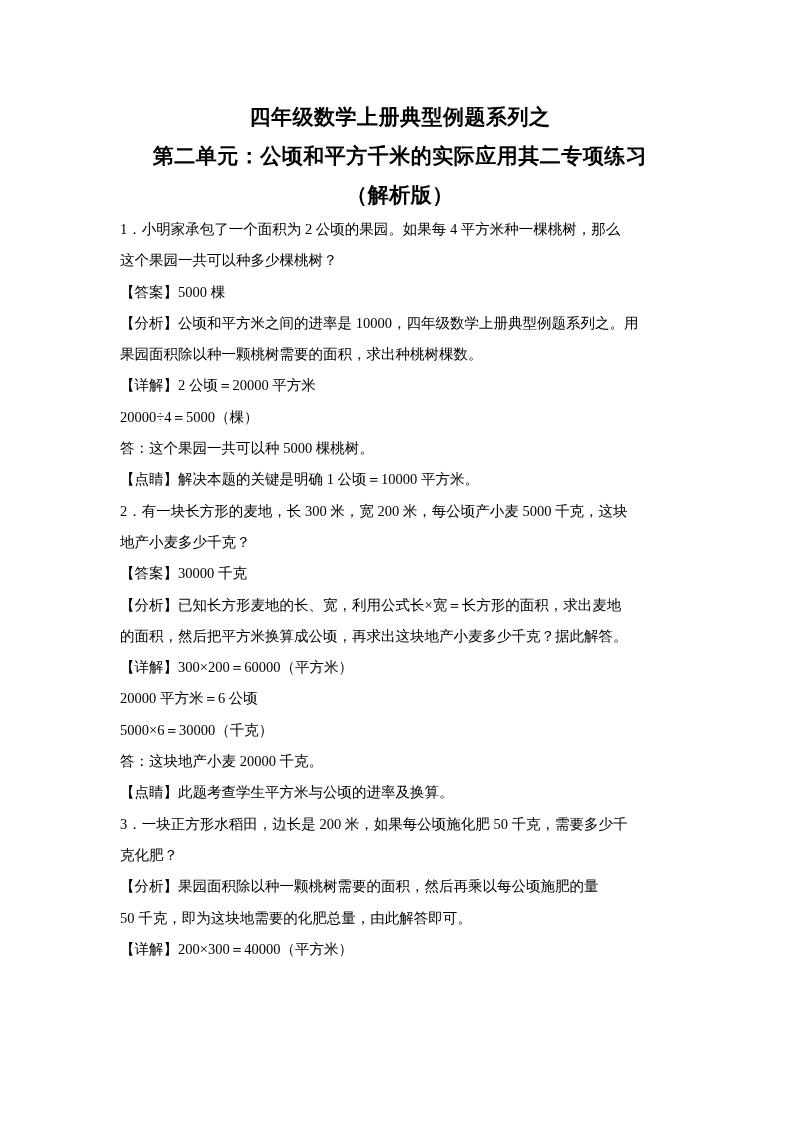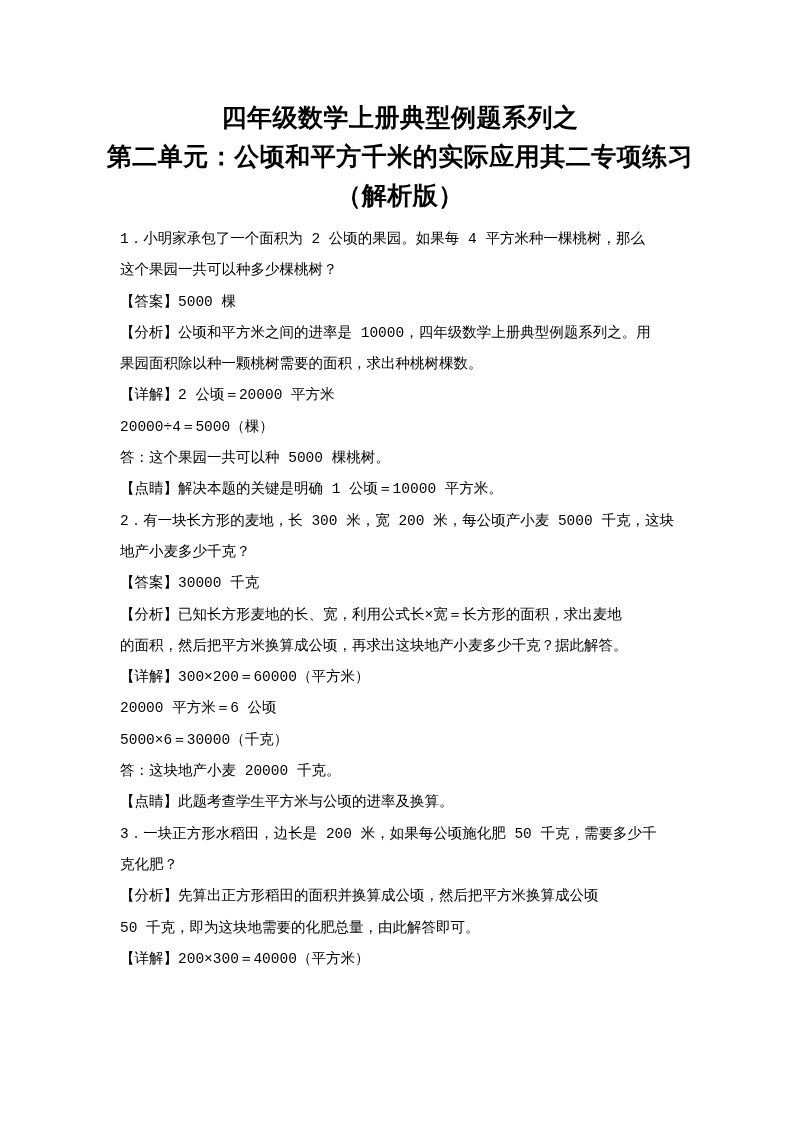"四年级数学上册典型例题系列之" .title { font-size: 25px -> 21px }
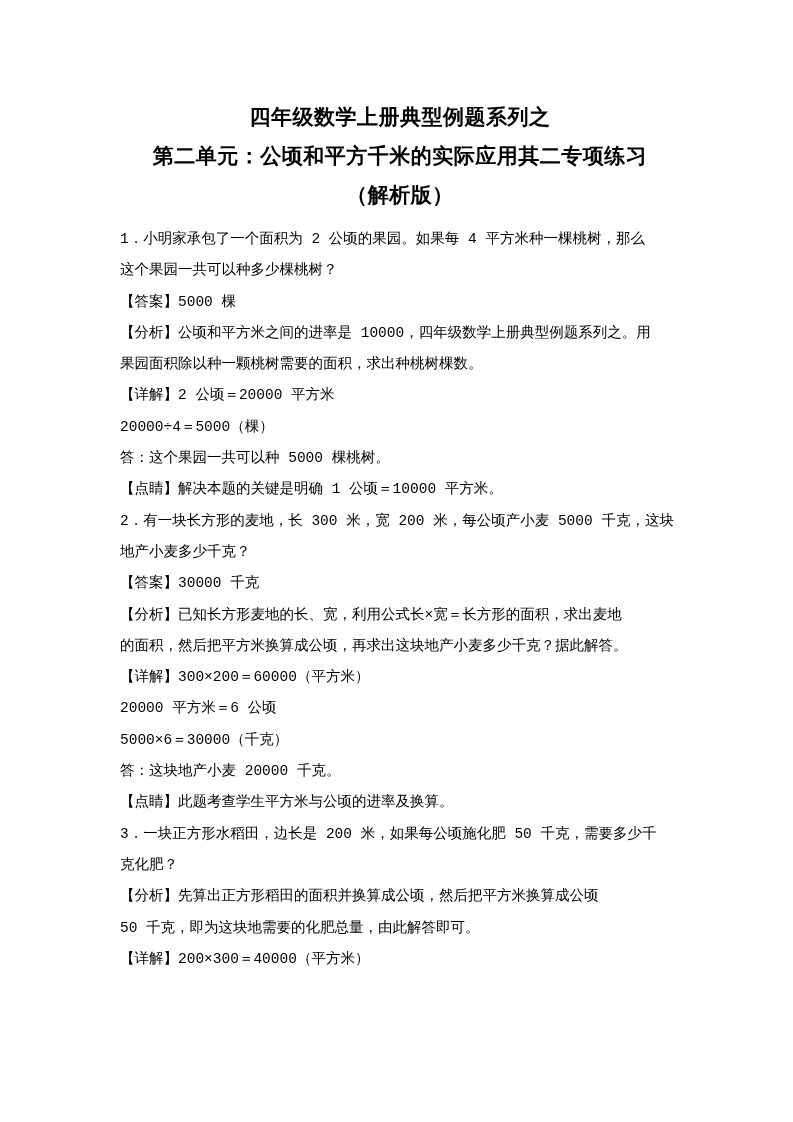"1．小明家承包了一个面积为 2 公顷的果园。如果每 4 平方米种一棵桃树，那么" .body { font-family: Liberation Mono, monospace -> Liberation Serif, serif; top: 224px -> 214px }
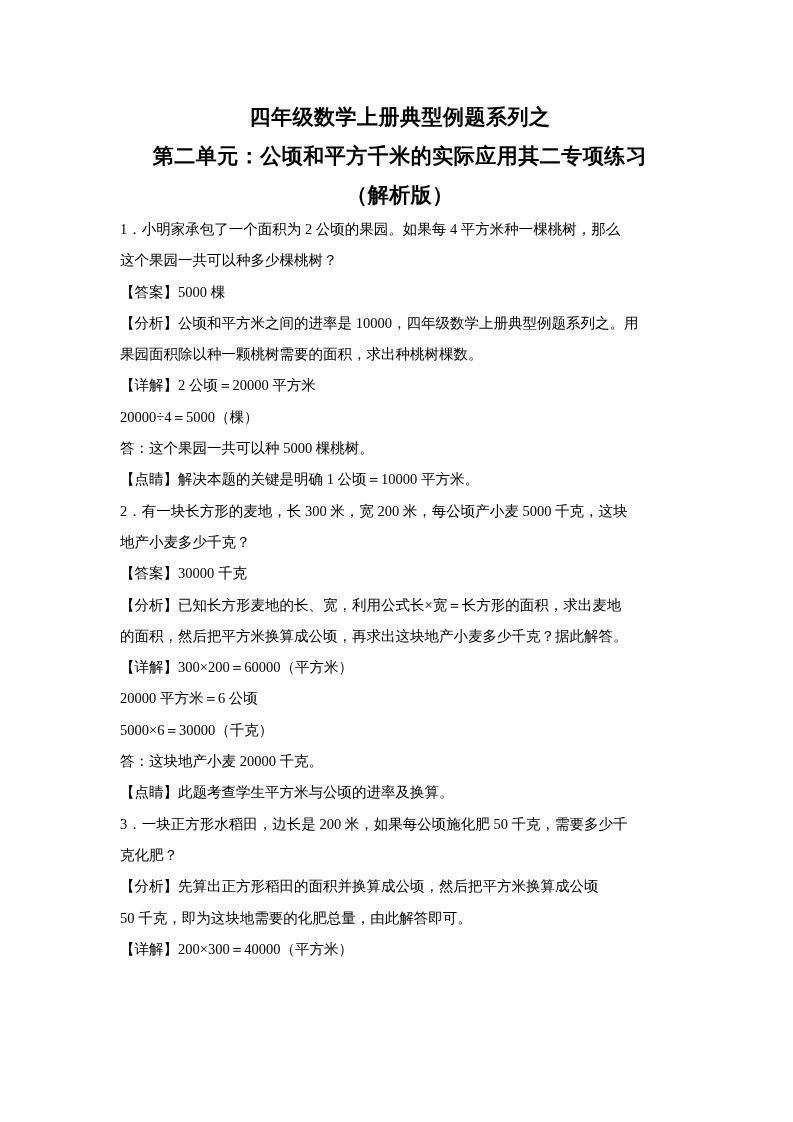"【分析】先算出正方形稻田的面积并换算成公顷，然后把平方米换算成公顷" p.line { text: 先算出正方形稻田的面积并换算成公顷，然后把平方米换算成公顷 -> 果园面积除以种一颗桃树需要的面积，然后再乘以每公顷施肥的量 }
